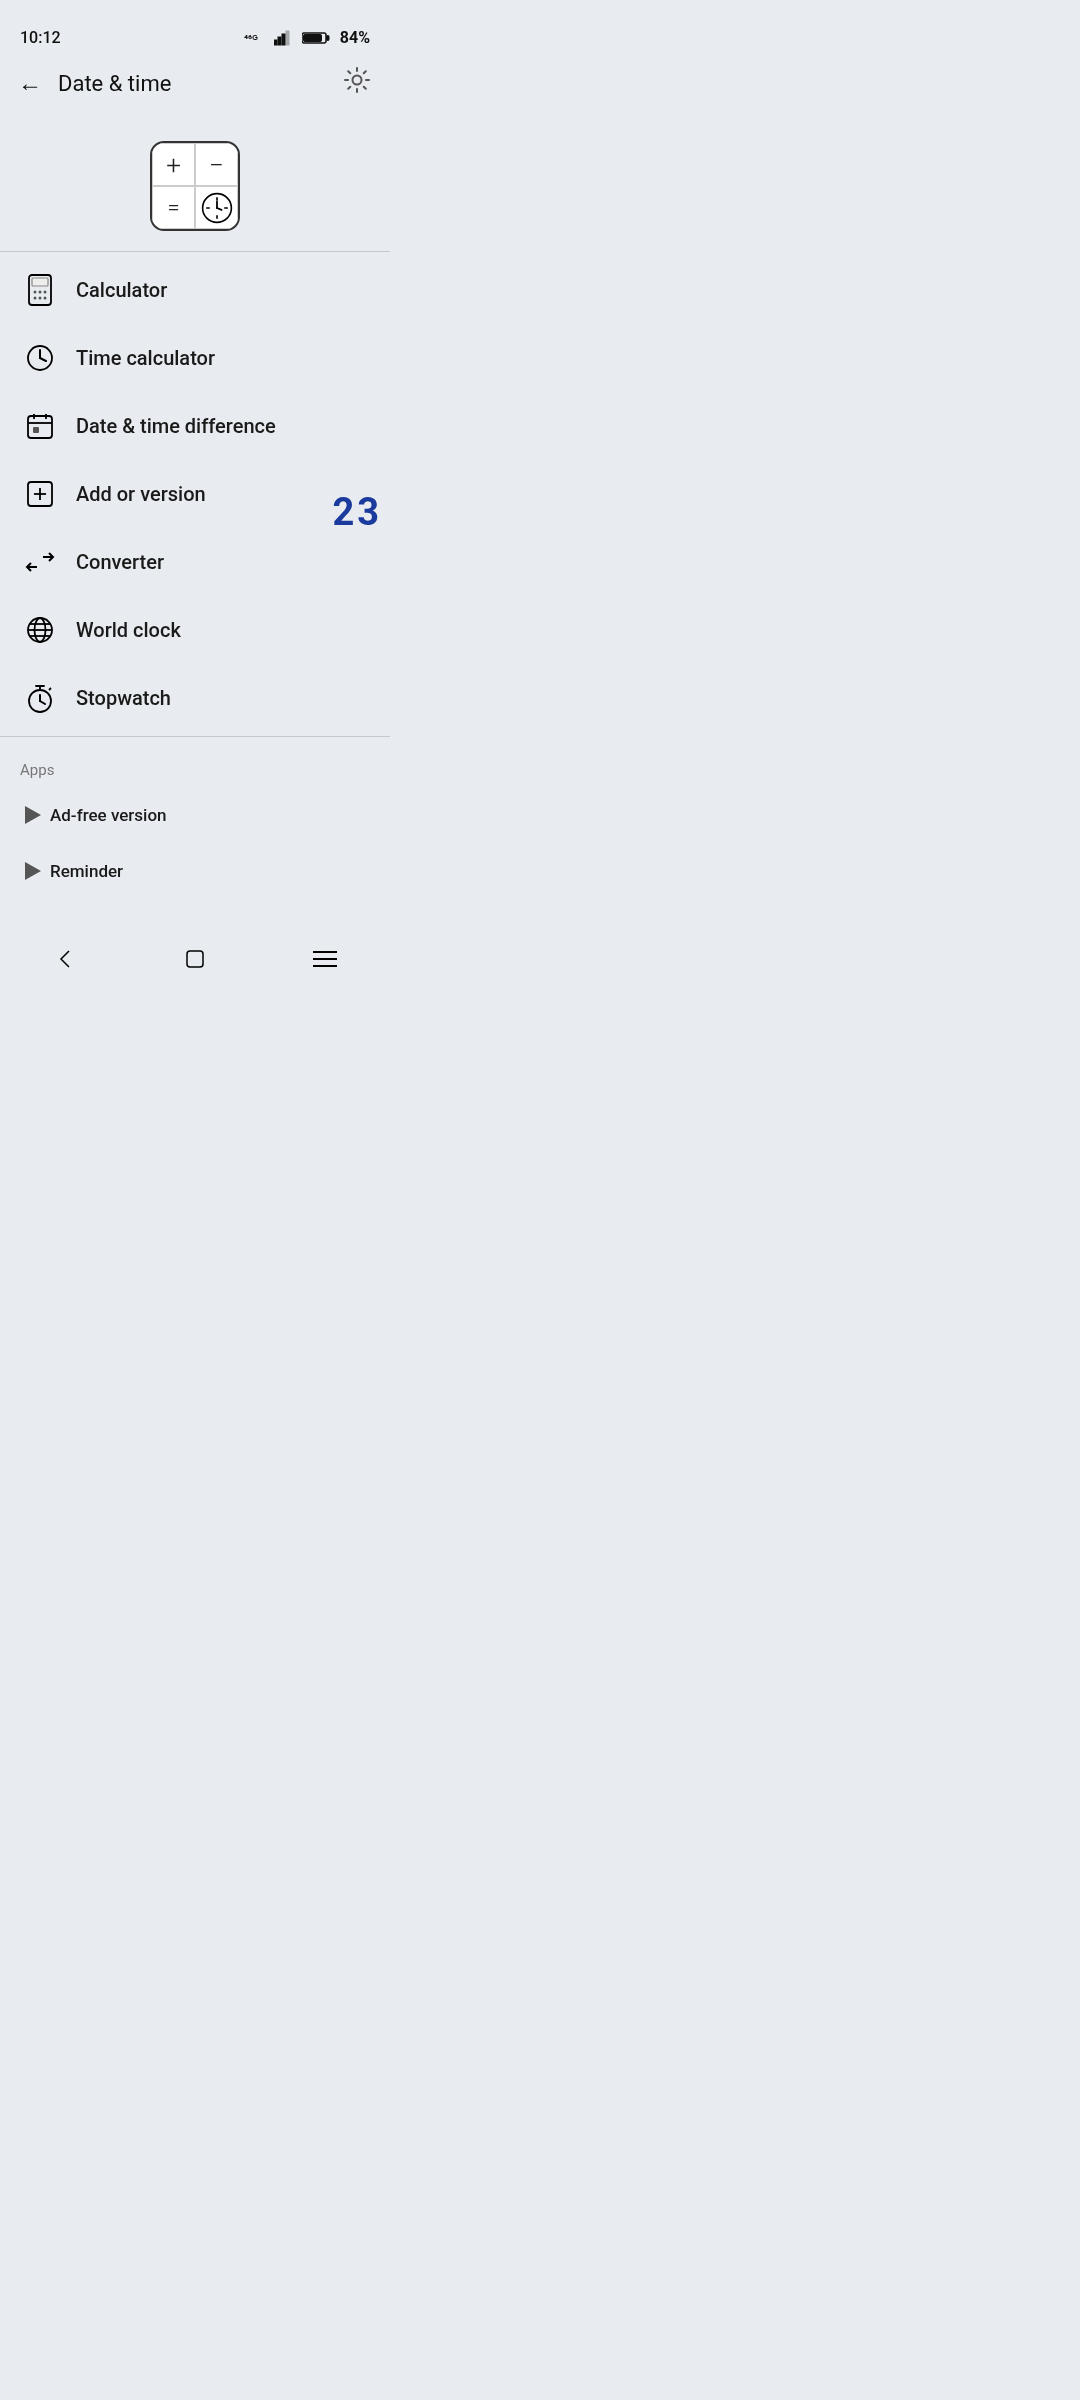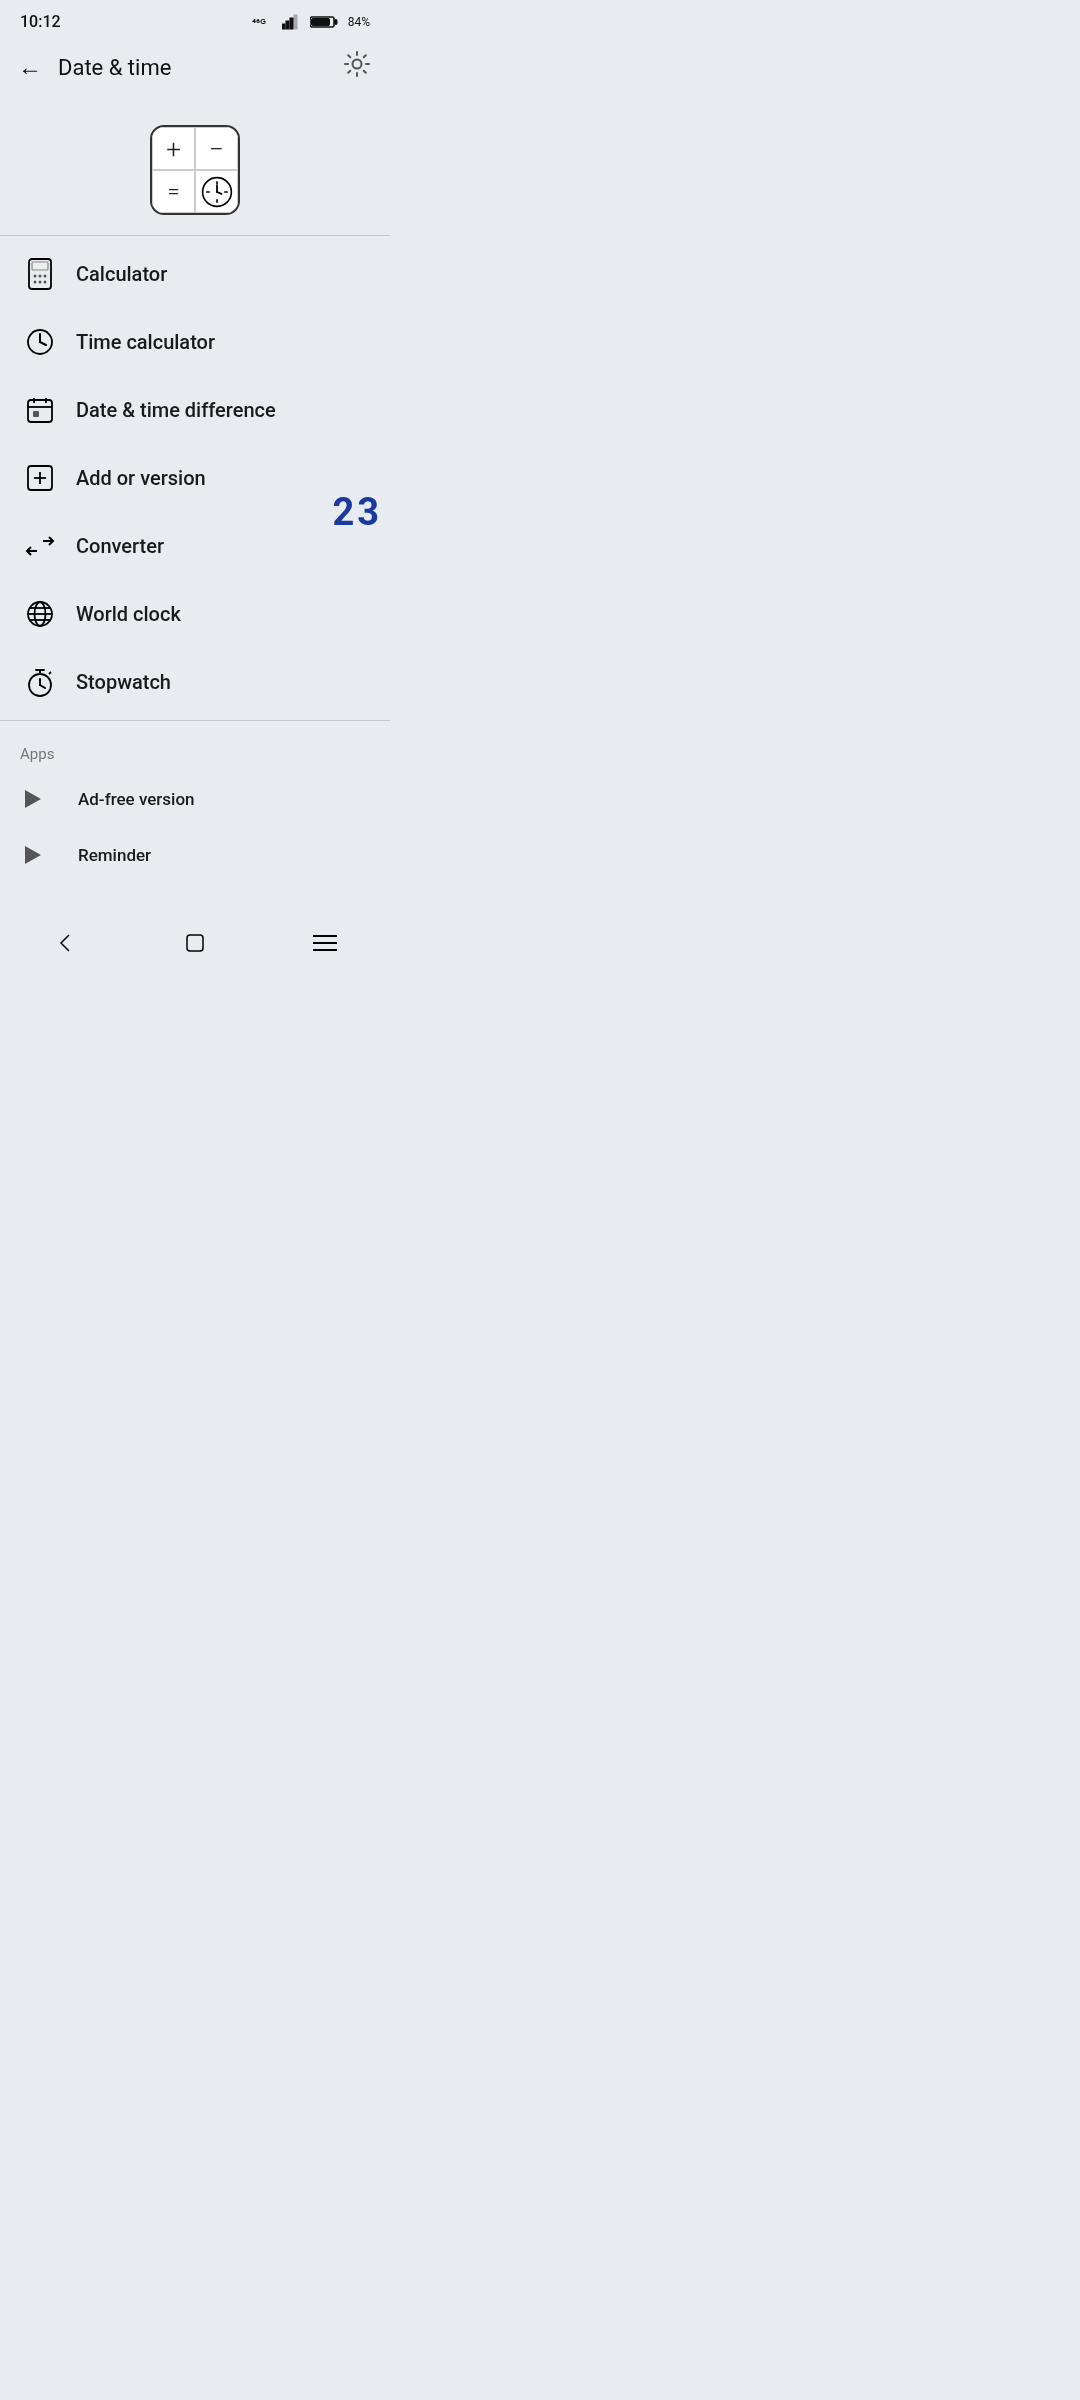"10:12" .status-bar { margin-top: none -> 16px }
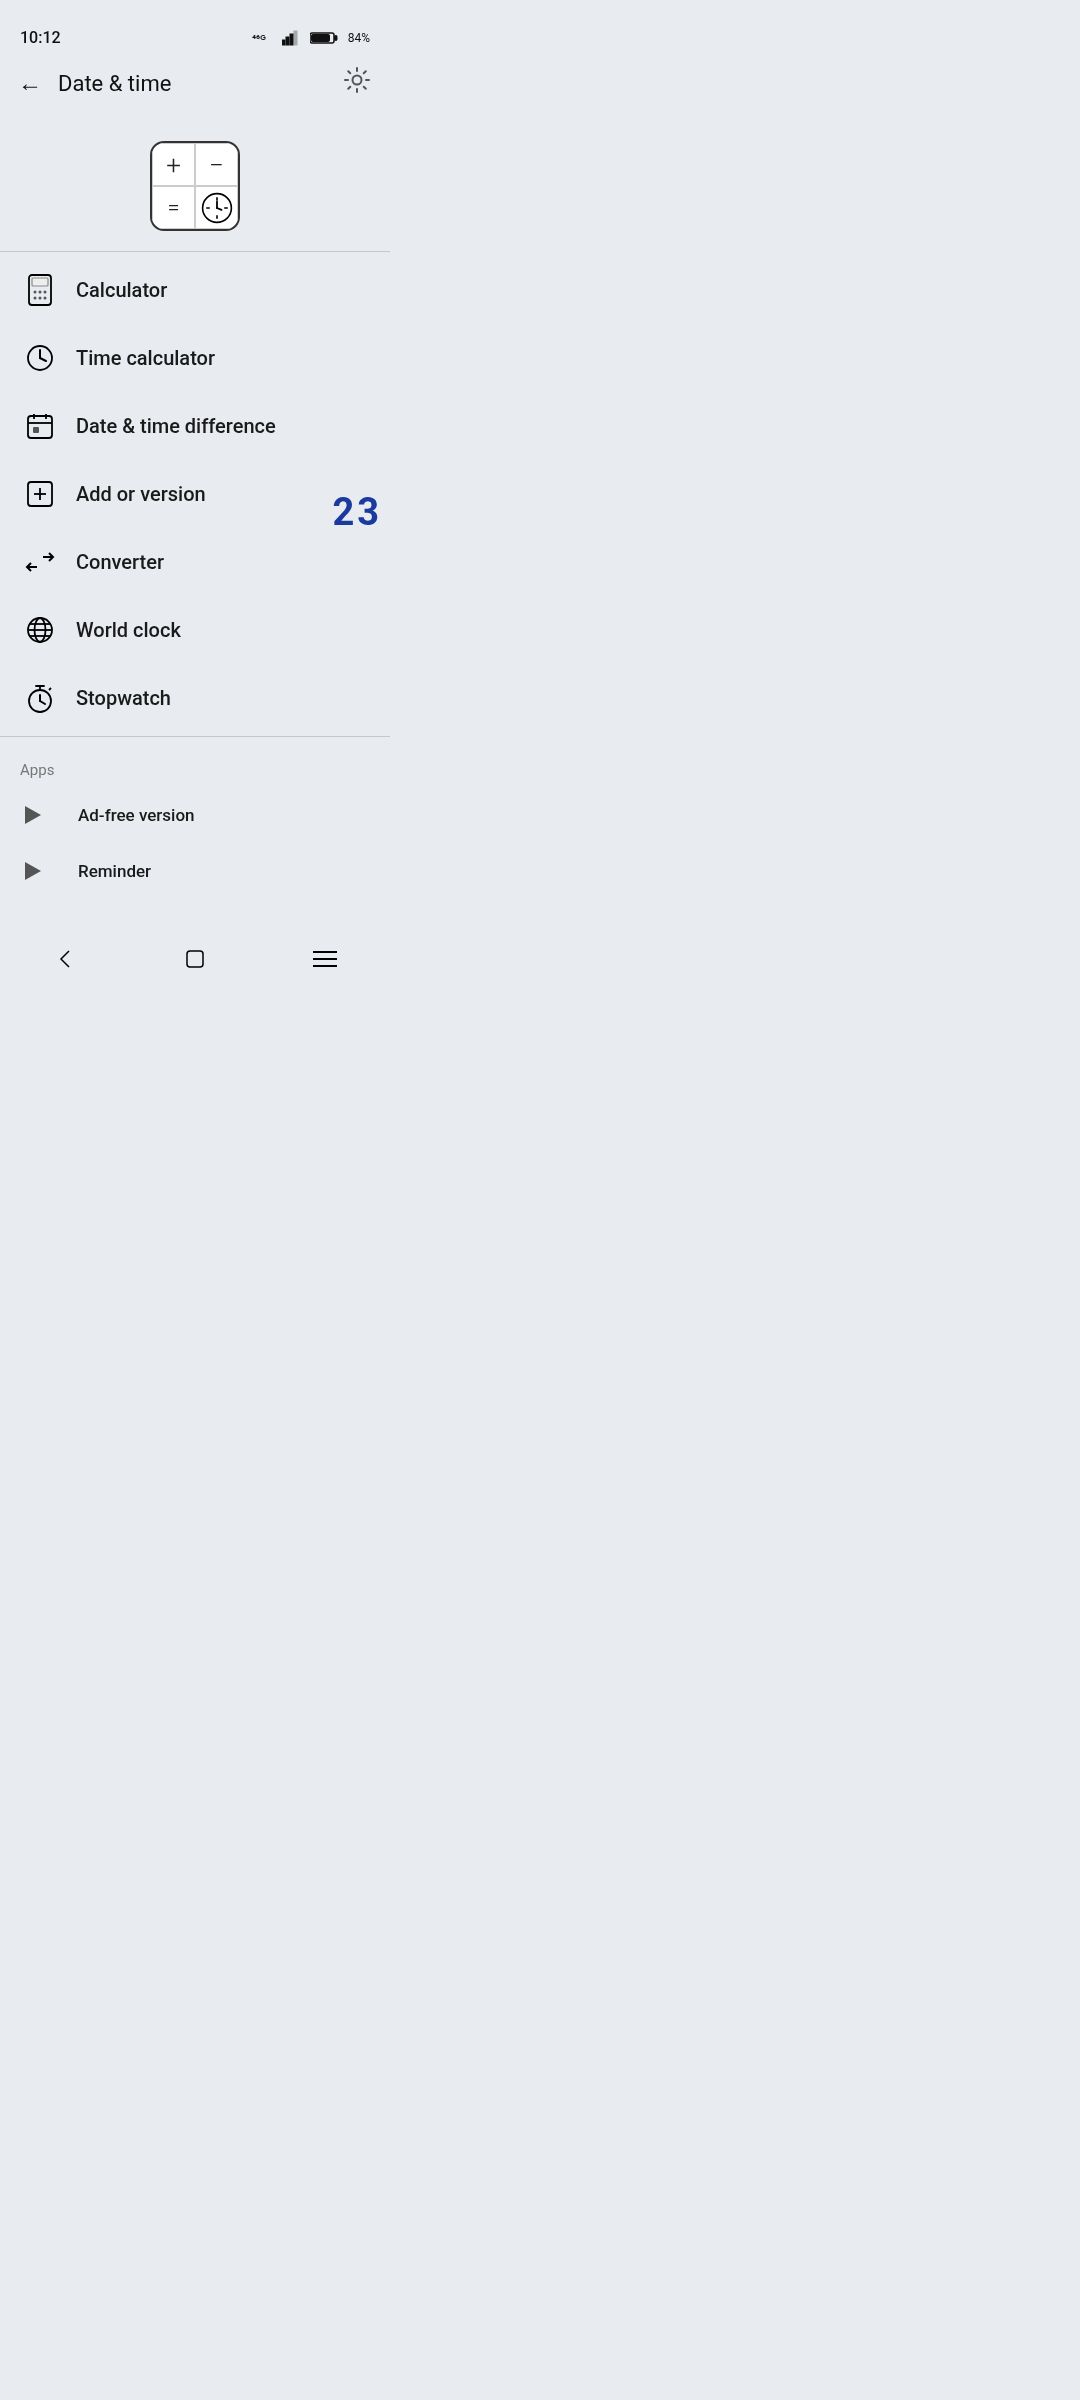"84%" .battery-text { font-size: 12px -> 16px; font-weight: 400 -> 700 }
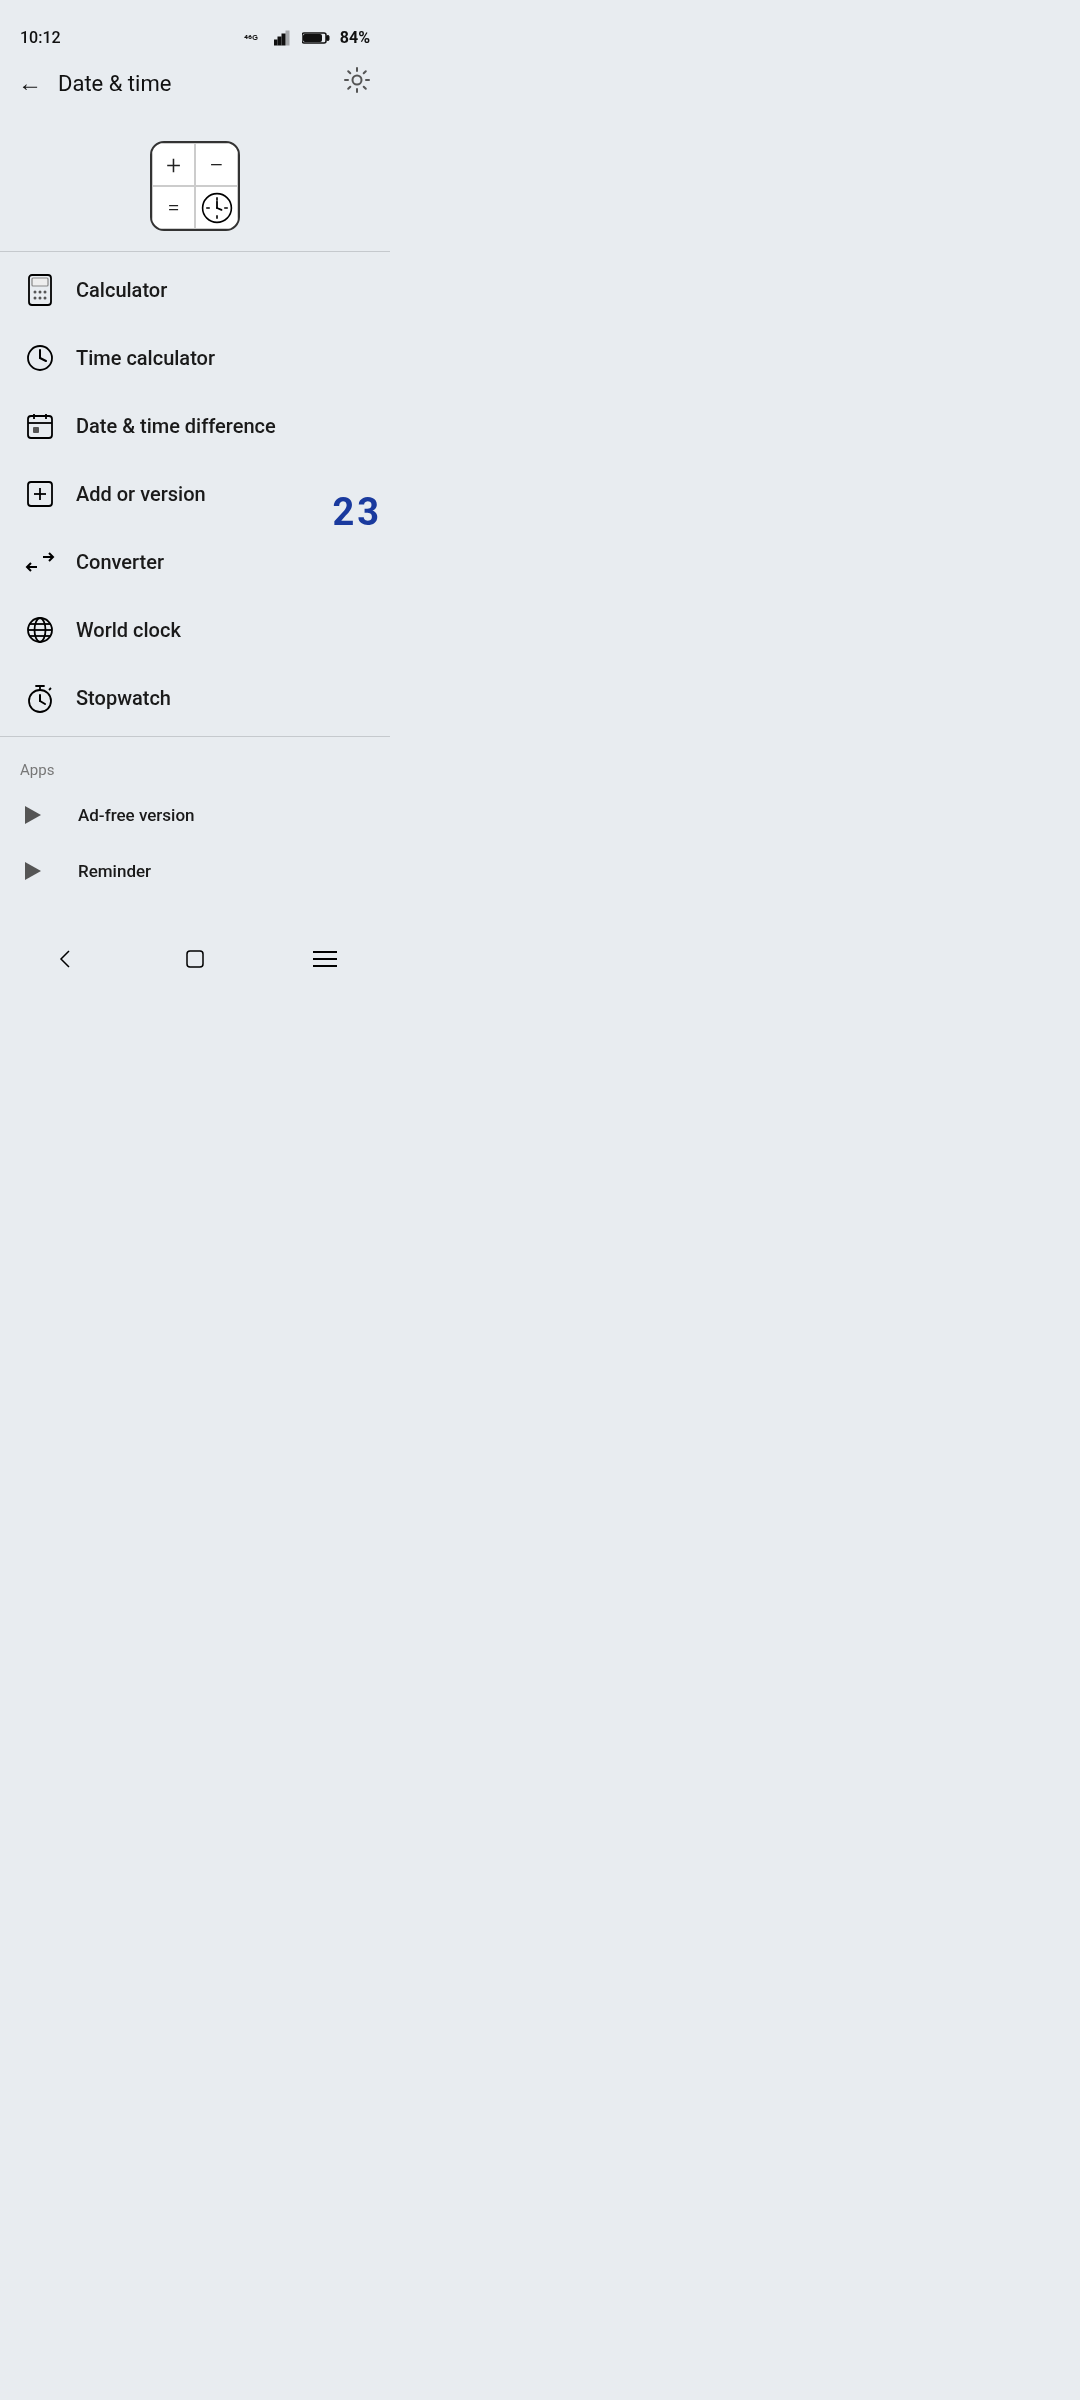"Ad-free version" .app-item { gap: 36px -> 8px }
